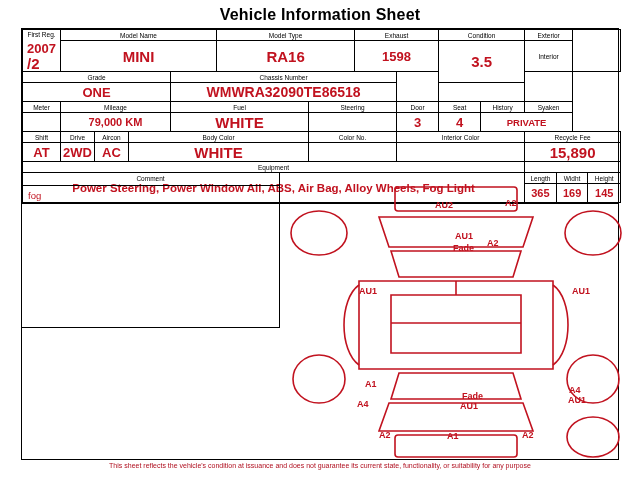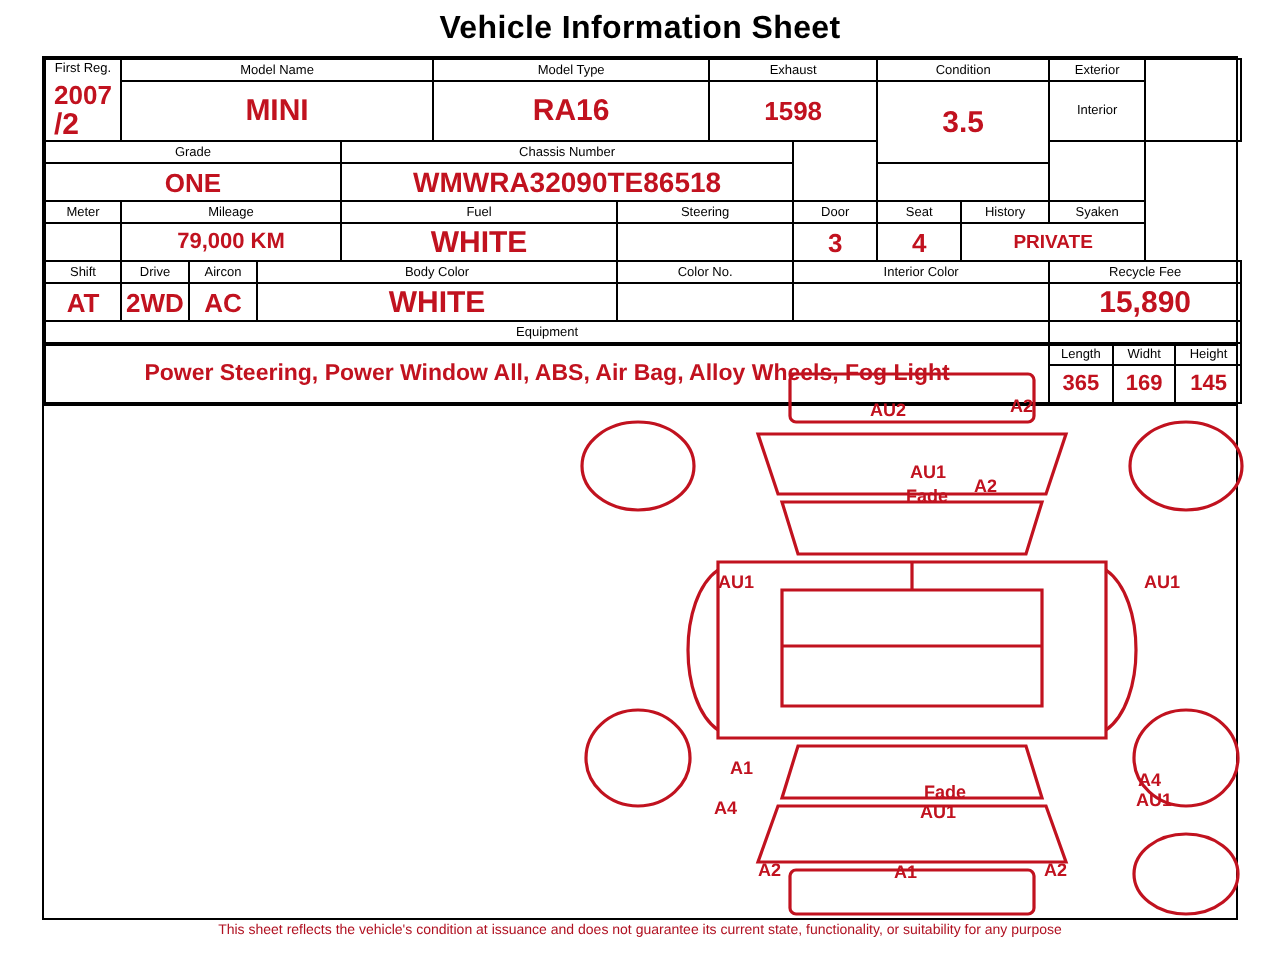"fog" div.comment-box { html: none -> <div> <div>Comment</div> <div>fog</div> </div> }
